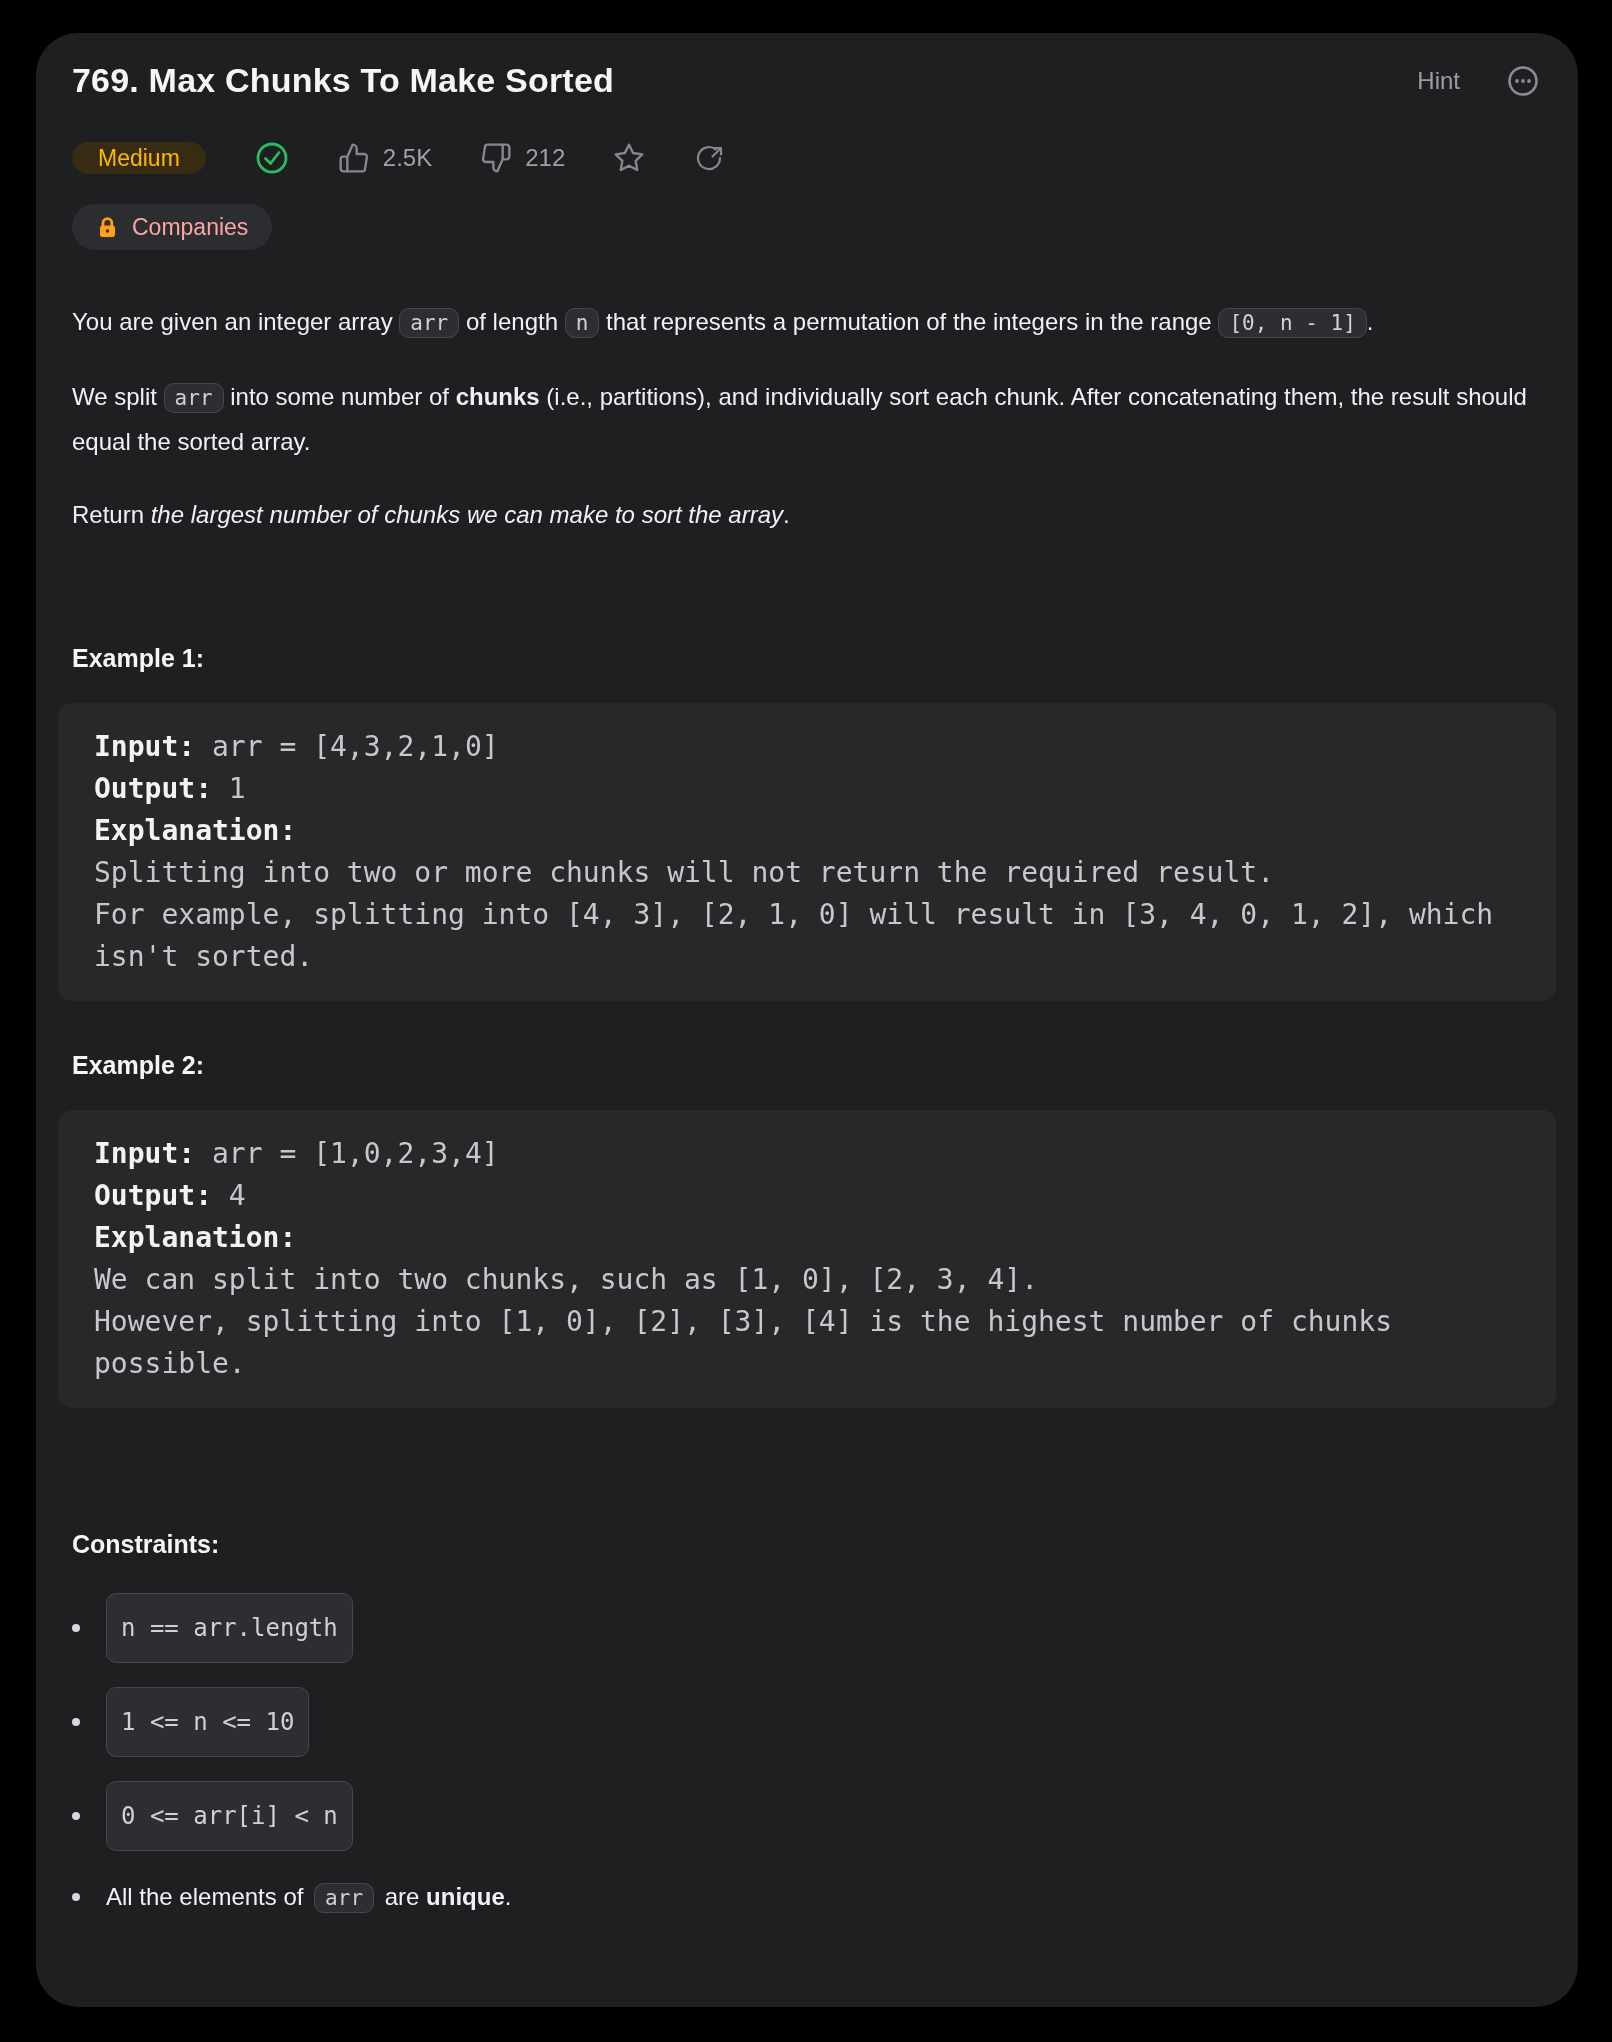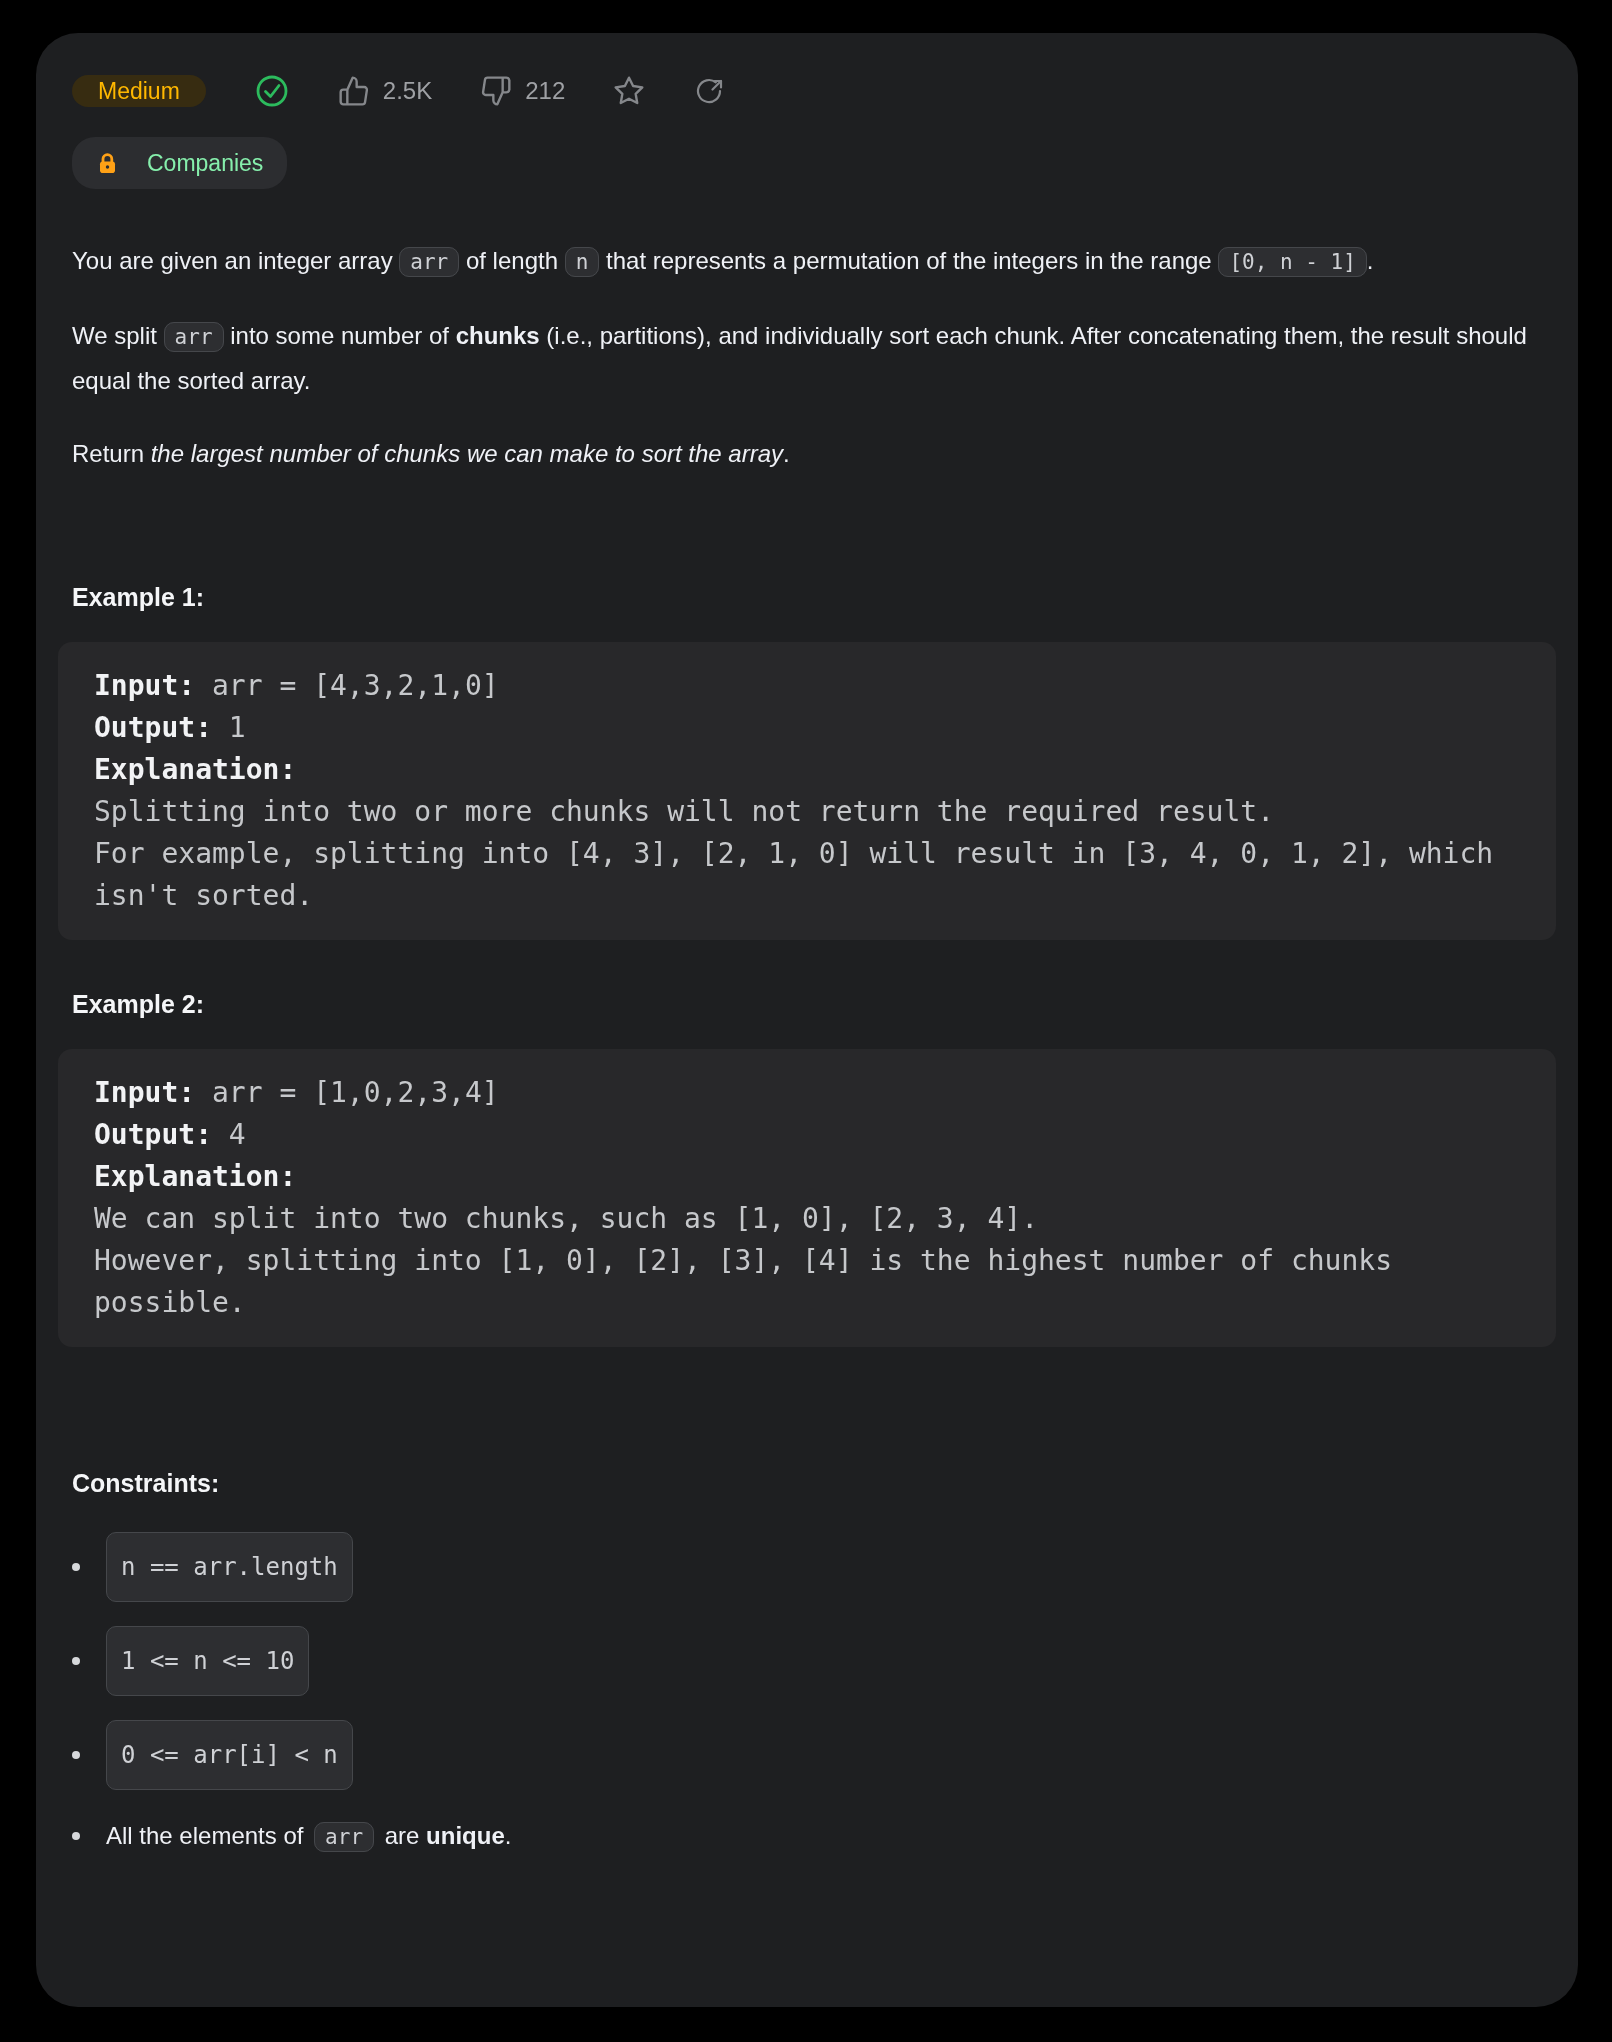"769. Max Chunks To Make" div.header-row { html: none -> <div> <div>769. Max Chunks To Make Sorted</div> <div>Hint</div> <div> <span> <svg> <circle></circle> <circle></circle> <circle></circle> <circle></circle> </svg> </span> </div> </div> }
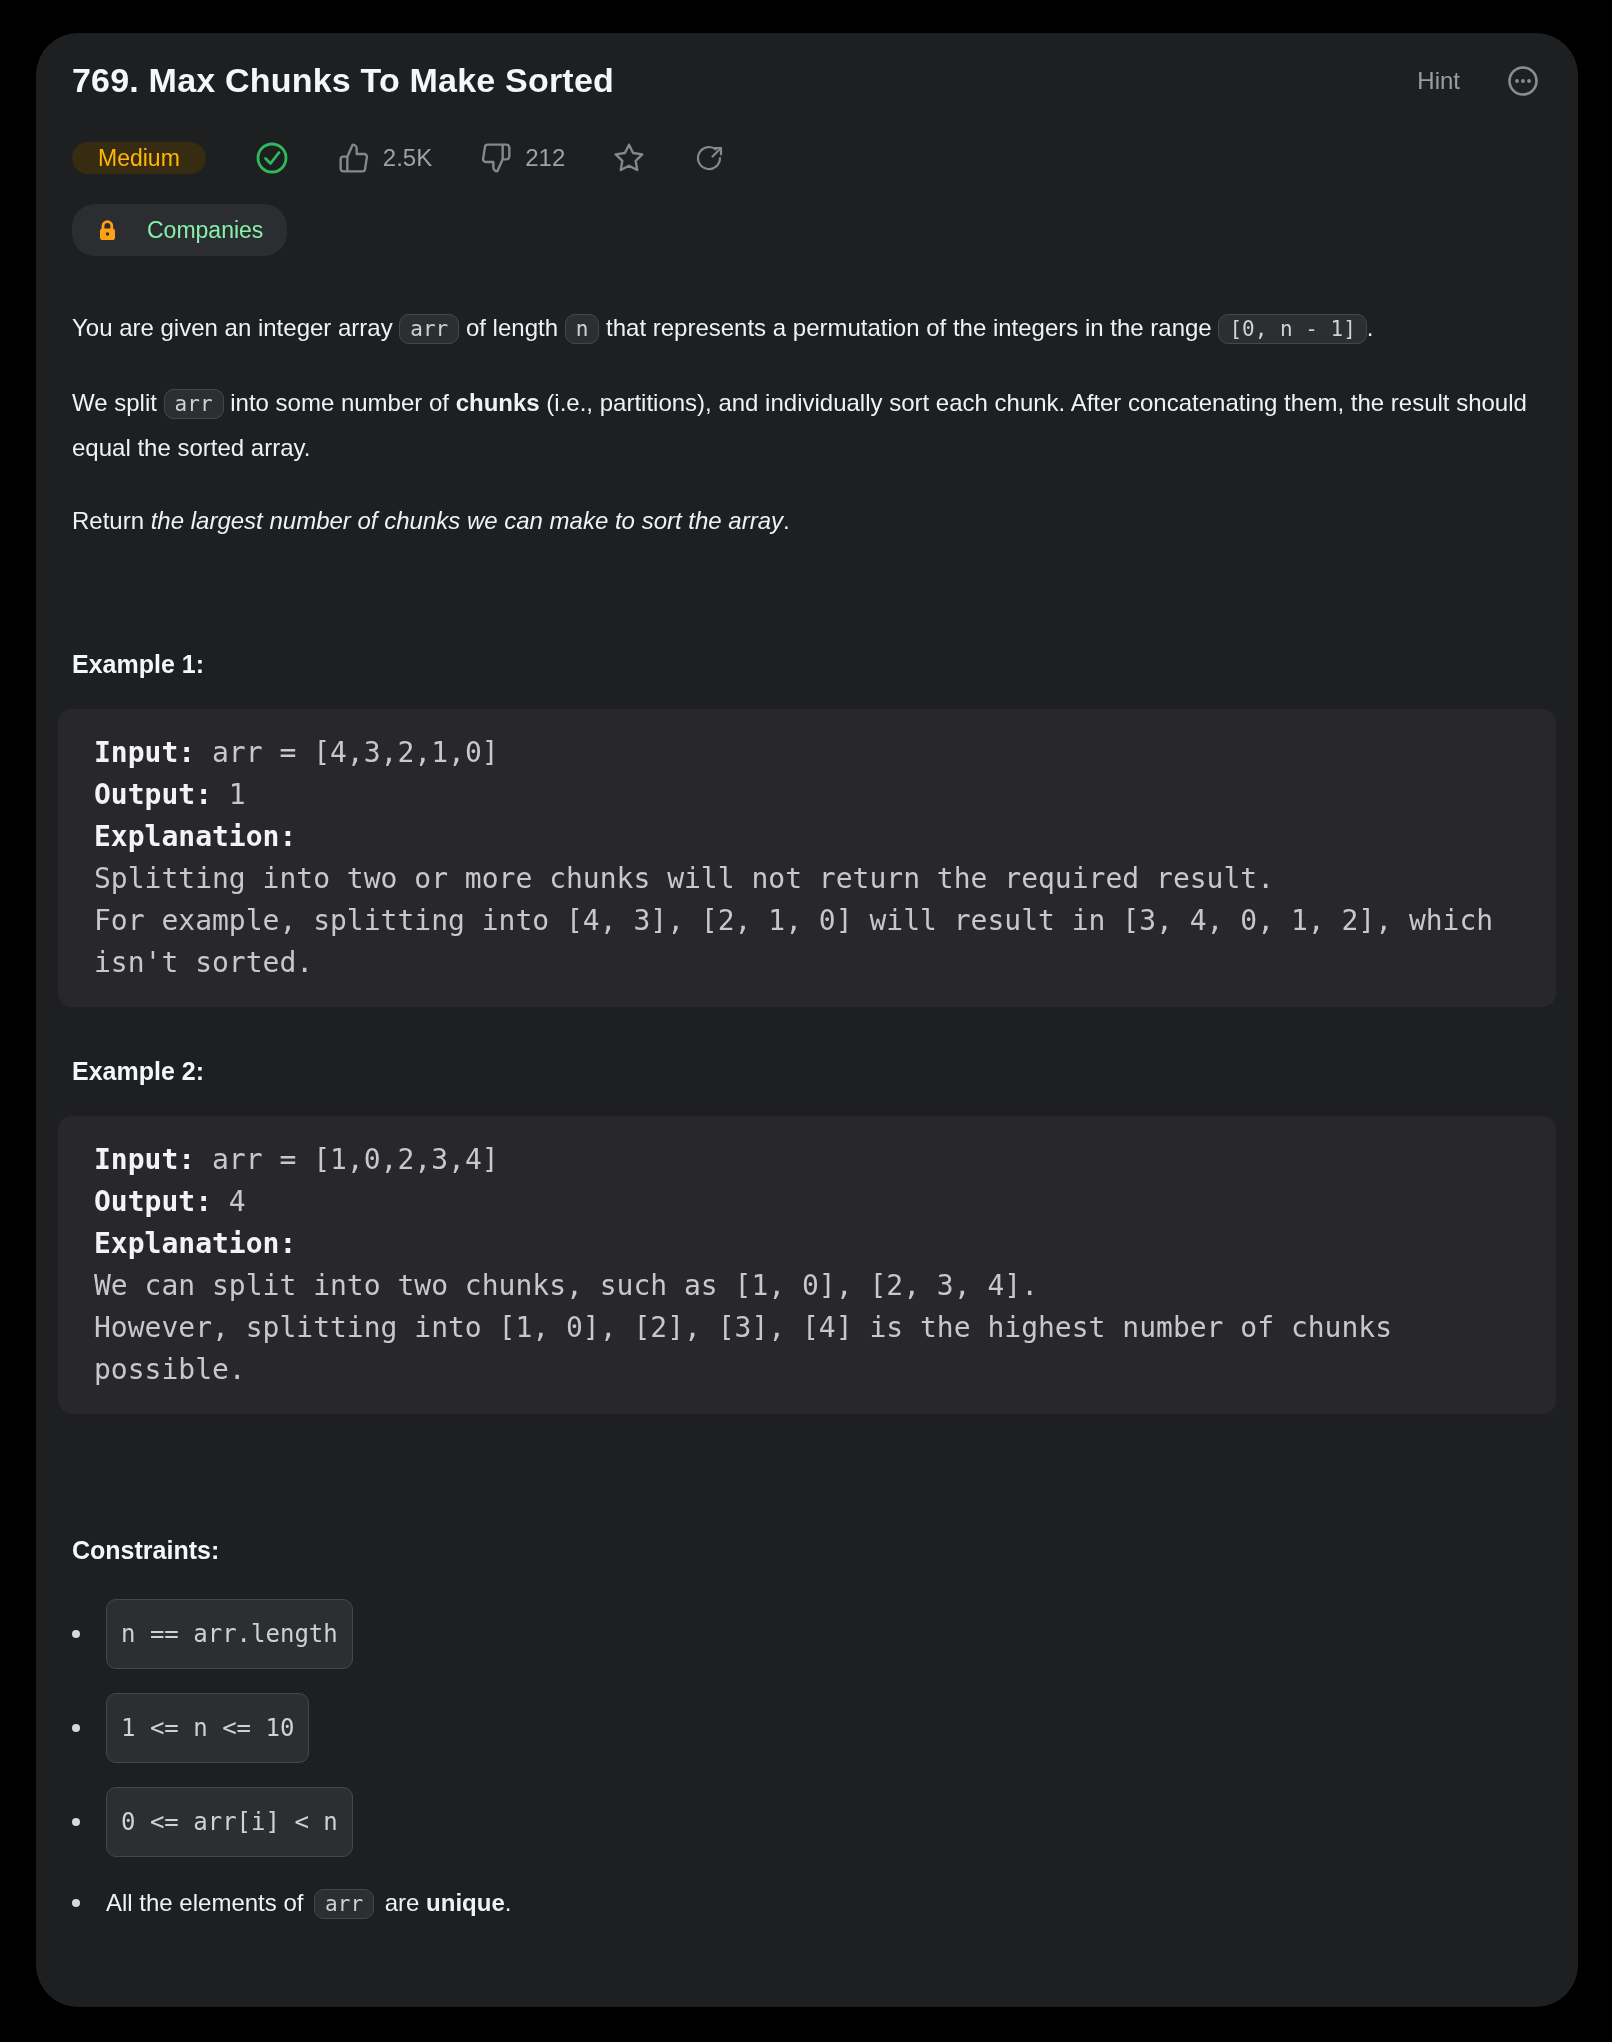"Companies" .companies-badge { color: #86efac -> #fca5a5; gap: 28px -> 13px; height: 52px -> 46px }
